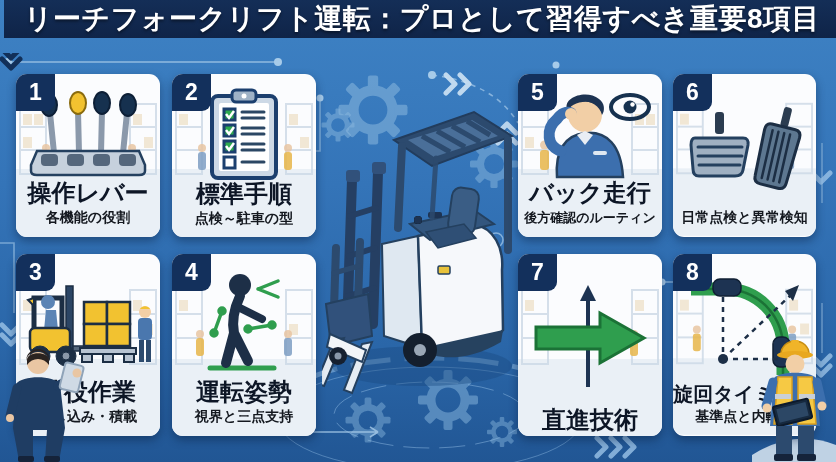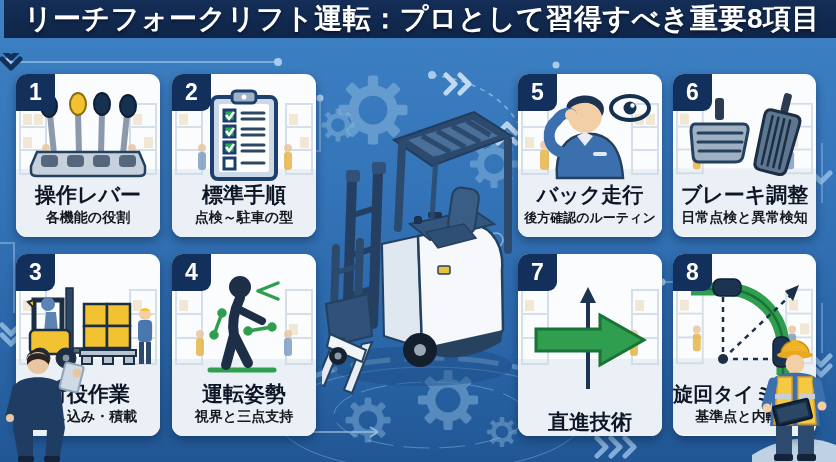"操作レバー" .card h2 { font-size: 21px -> 24px }
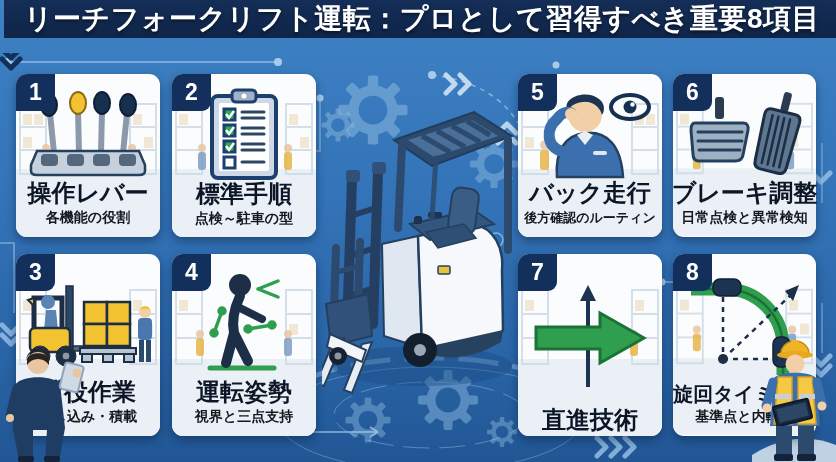"ブレーキ調整" h2 { html: <h2>ブレーキ調整</h2> -> none }
